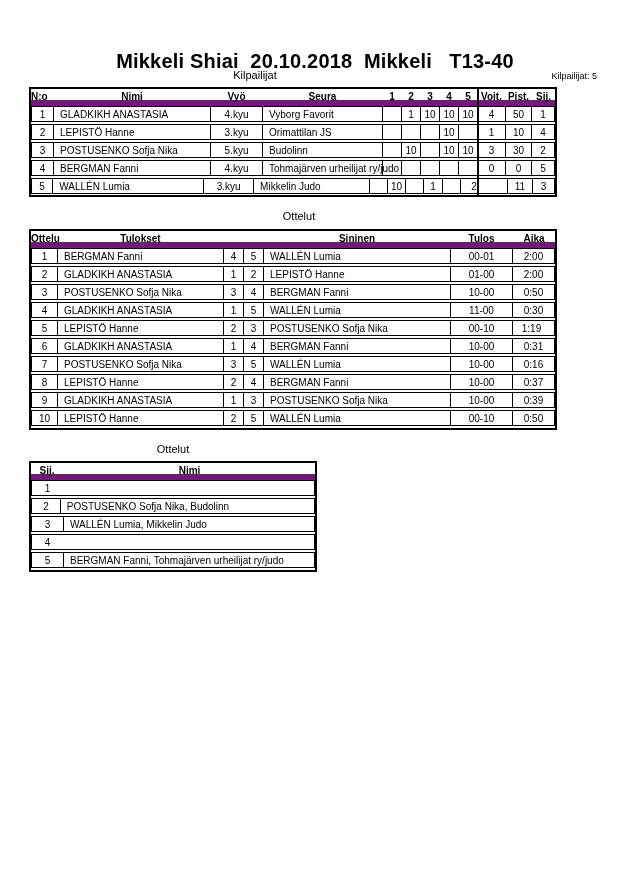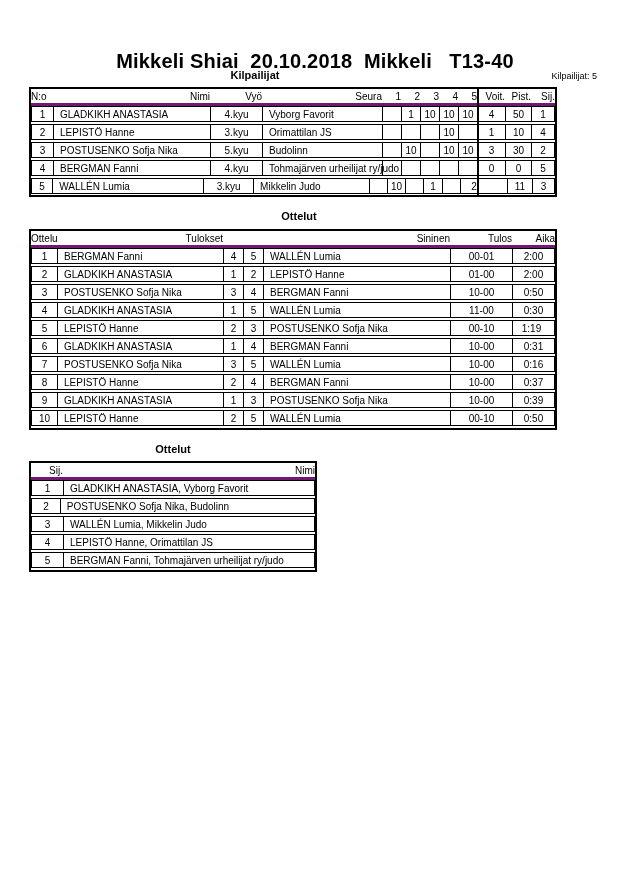"Kilpailijat" .sec-title { font-weight: bold -> normal }
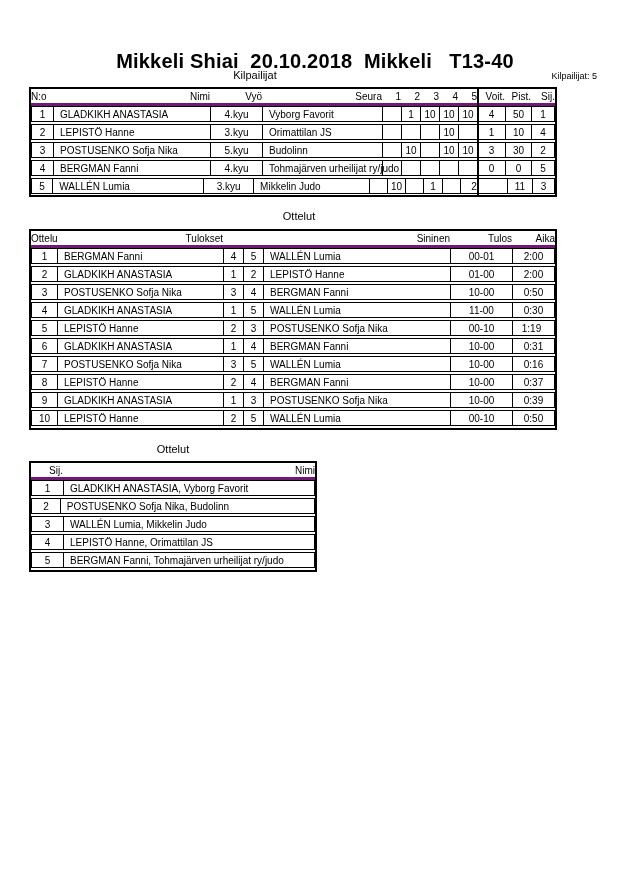"N:o" .thead { border-bottom: 3px solid #701a75 -> 6px solid #701a75; font-weight: normal -> bold }
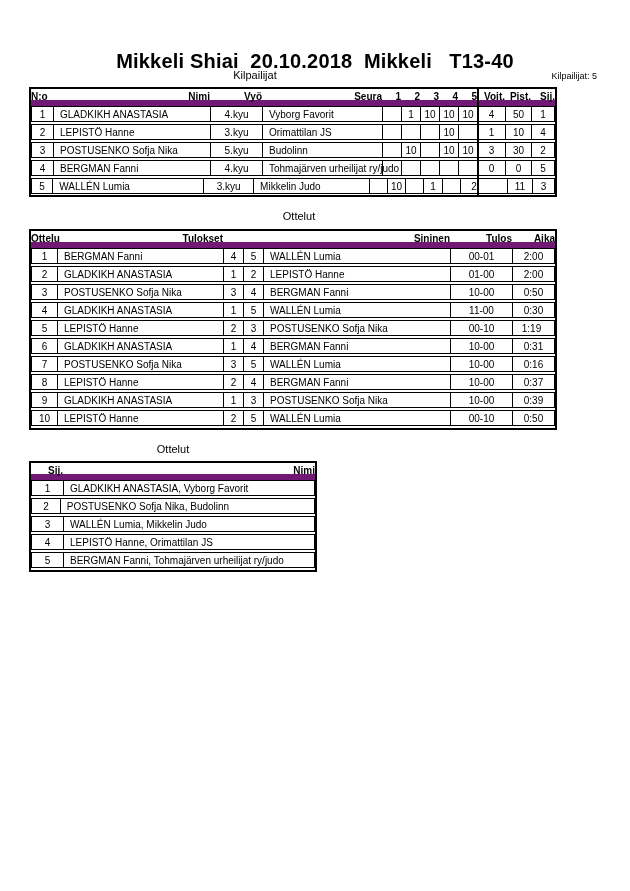"Nimi" .hcell { text-align: right -> center }
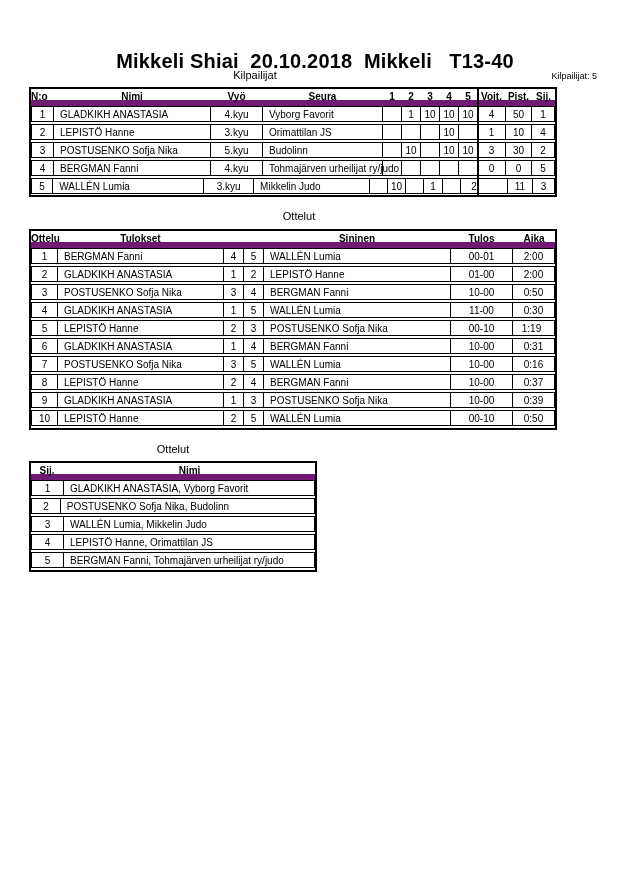"GLADKIKH ANASTASIA, Vyborg Favorit" span.cell { html: <span>GLADKIKH ANASTASIA, Vyborg Favorit</span> -> none }
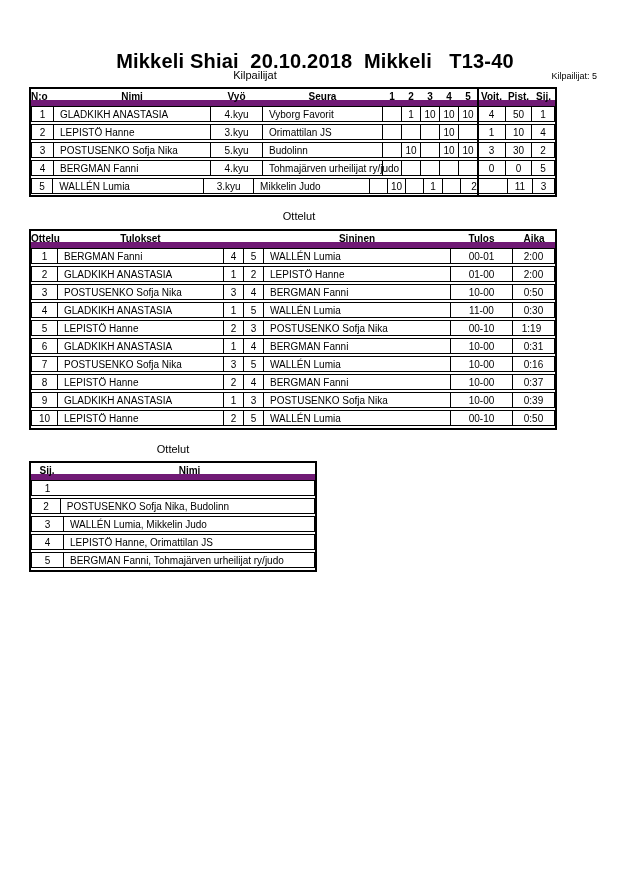"LEPISTÖ Hanne, Orimattilan JS" span.cell { html: <span>LEPISTÖ Hanne, Orimattilan JS</span> -> none }
